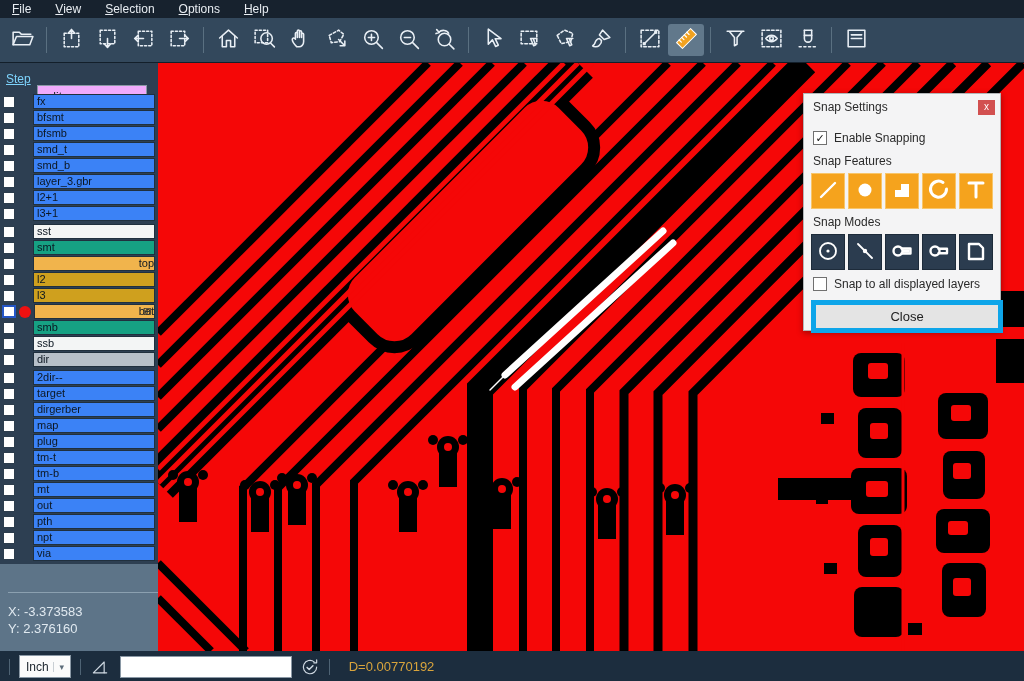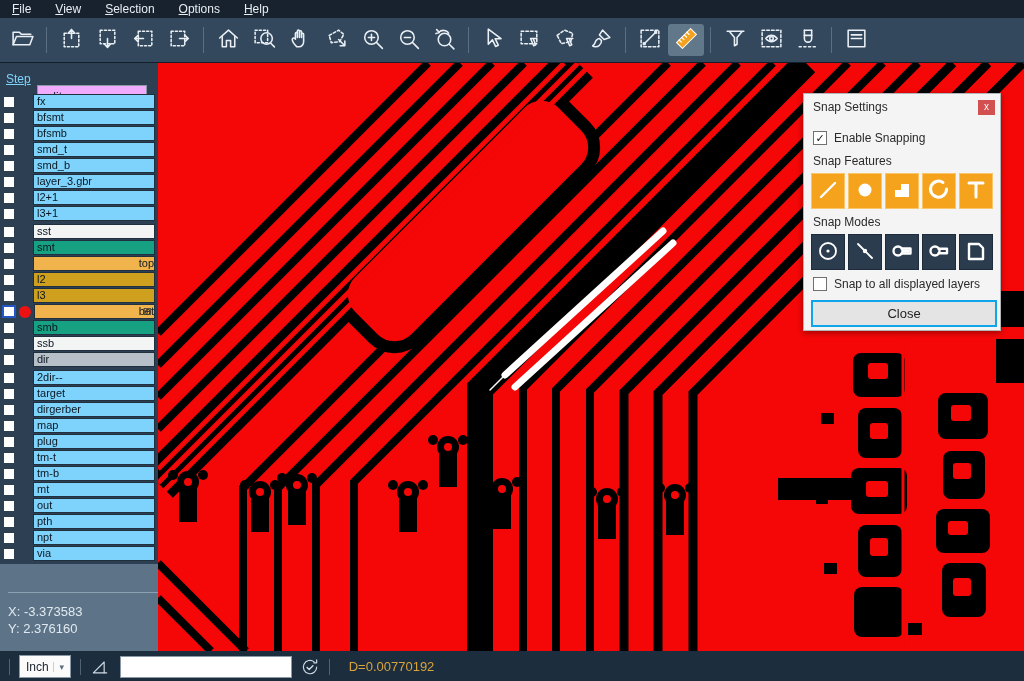"fx" .c-teal { background: #7dd3fc -> #3b82f6 }
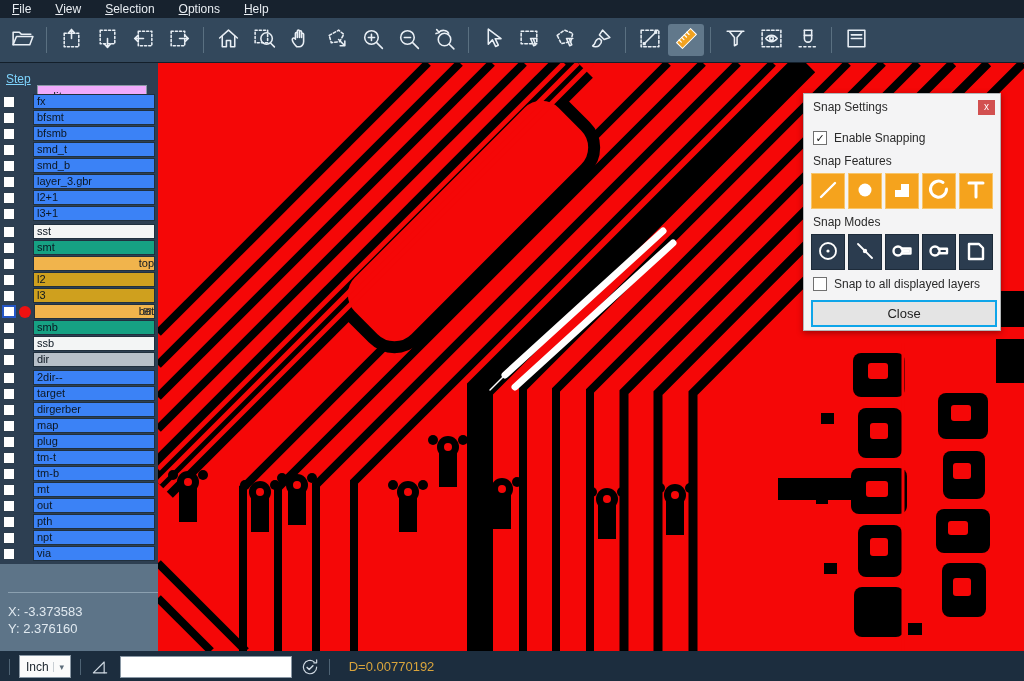"Close" .dlg-close-btn { border: 2px solid #0ea5e9 -> 5px solid #0ea5e9 }
